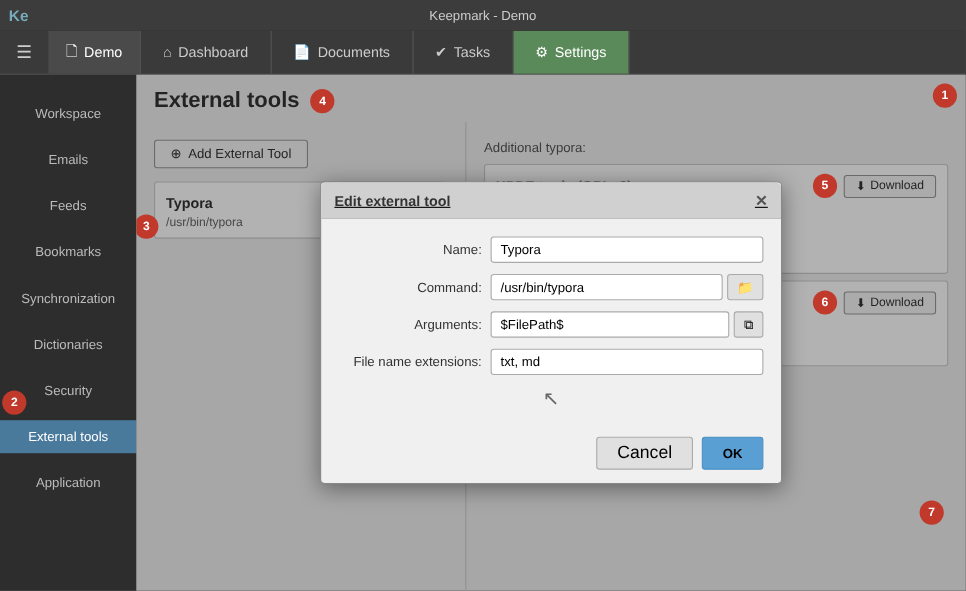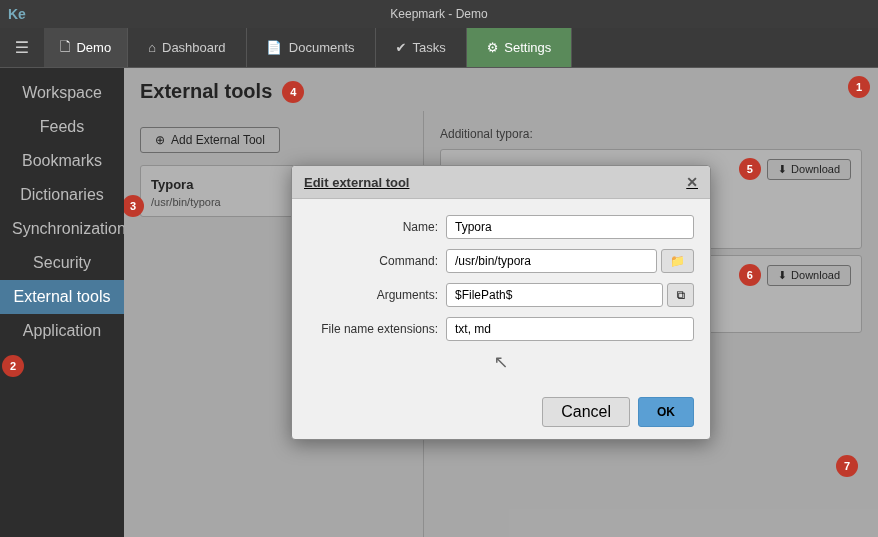"Workspace" .sidebar-item { font-size: 16px -> 12px; margin-top: none -> 12px }
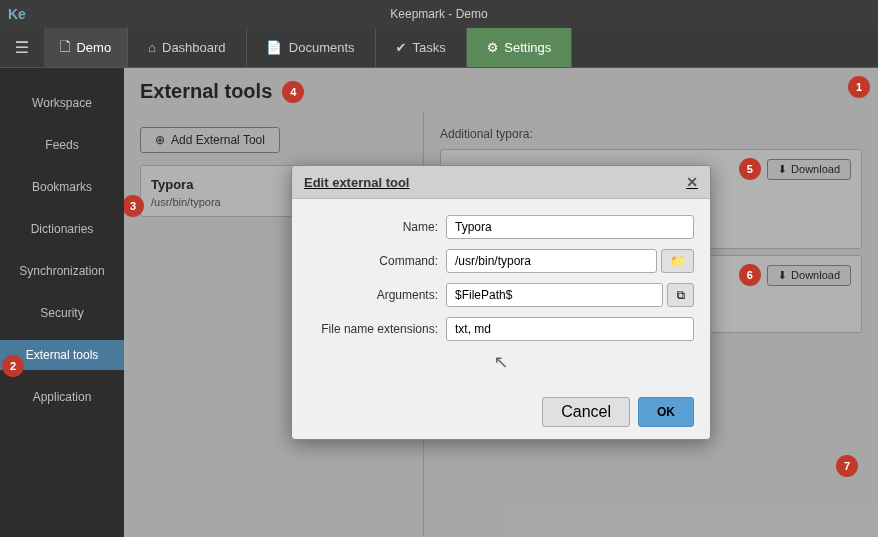"Emails" div.sidebar-item { html: none -> <div> <span>Emails</span> </div> }
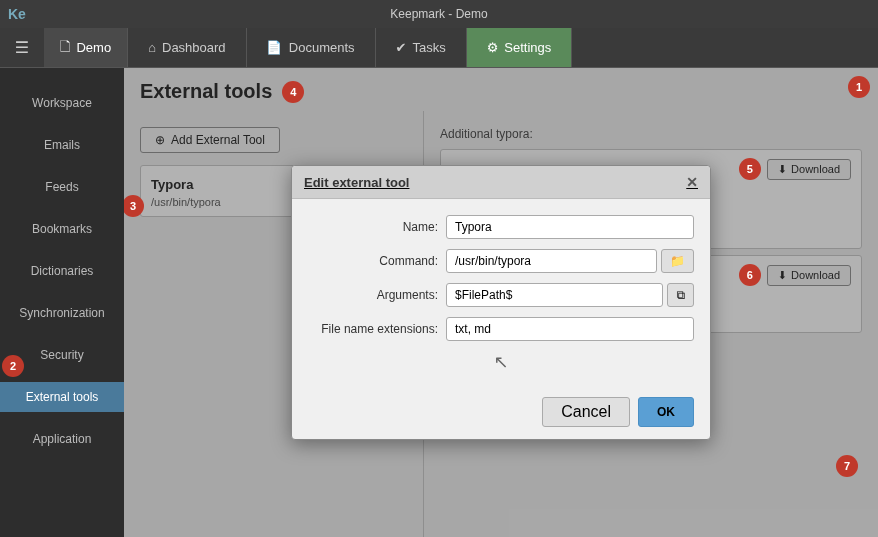"Dictionaries" div.sidebar-item { order: before "Synchronization" -> after "Synchronization" }
